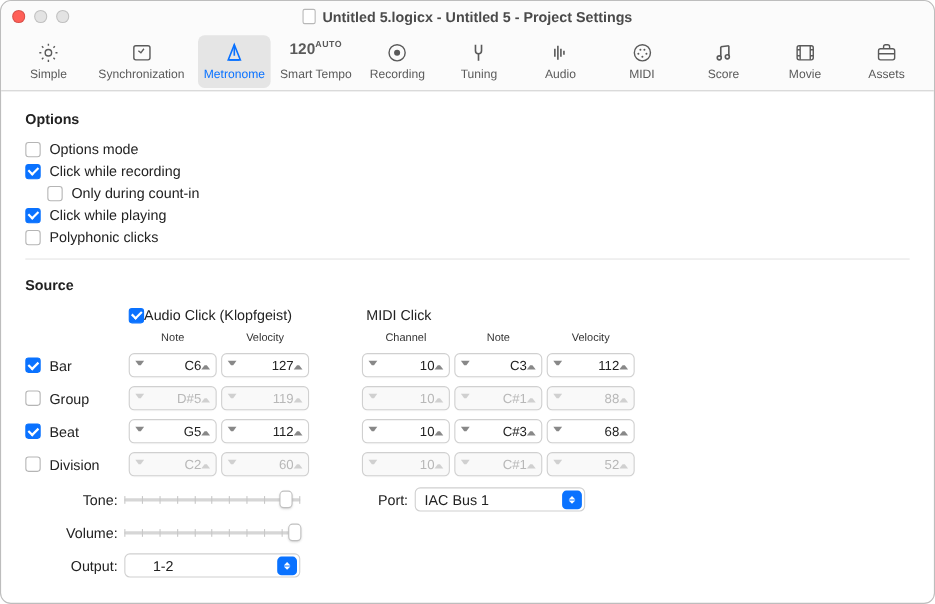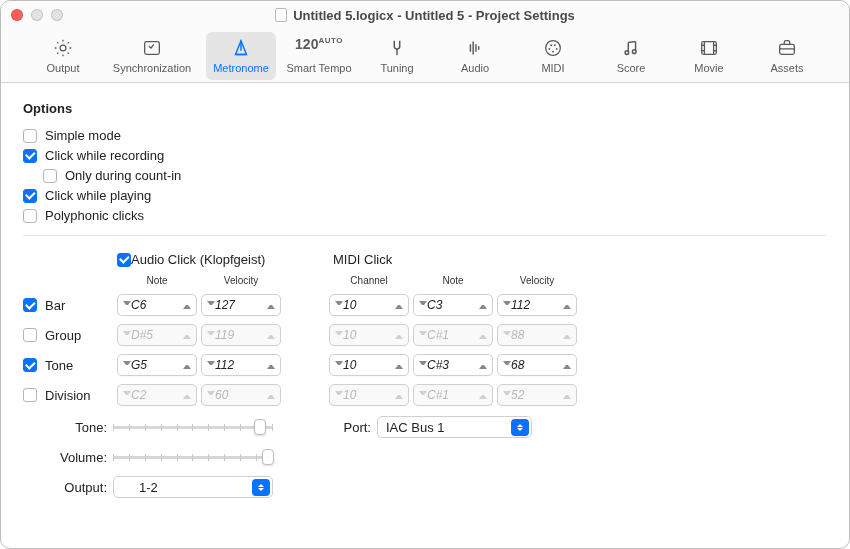"Output" span { text: Output -> Simple }
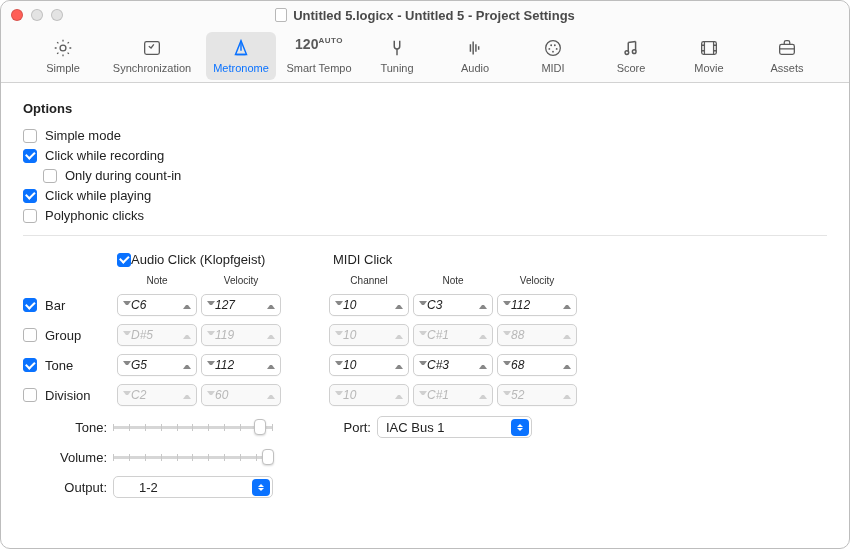"Recording" div.tool { html: none -> <div> <span> <svg> <circle></circle> <circle></circle> </svg> </span> <span>Recording</span> </div> }
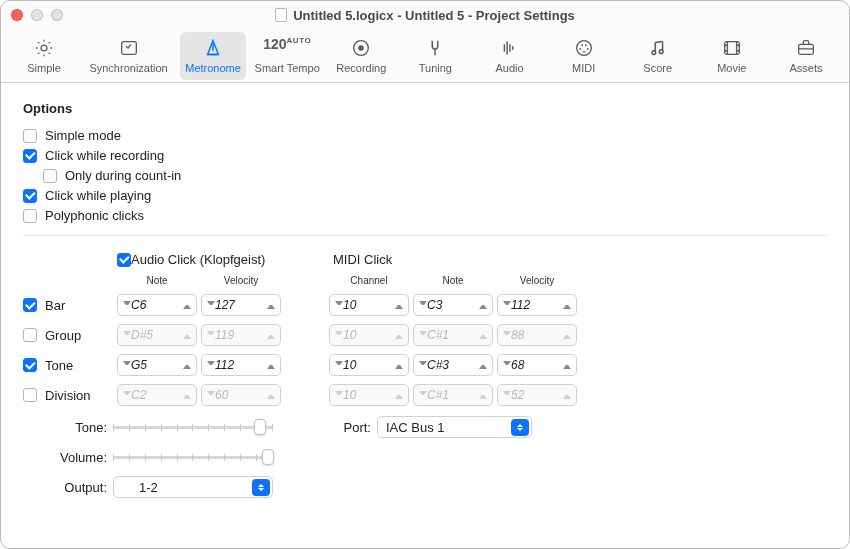"Simple mode" span { text: Simple -> Options }
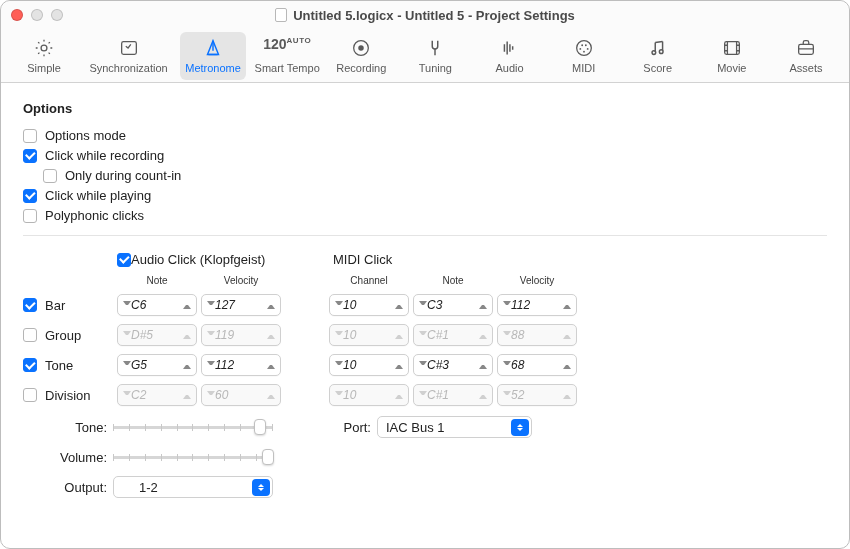"Source" h4 { html: none -> <h4>Source</h4> }
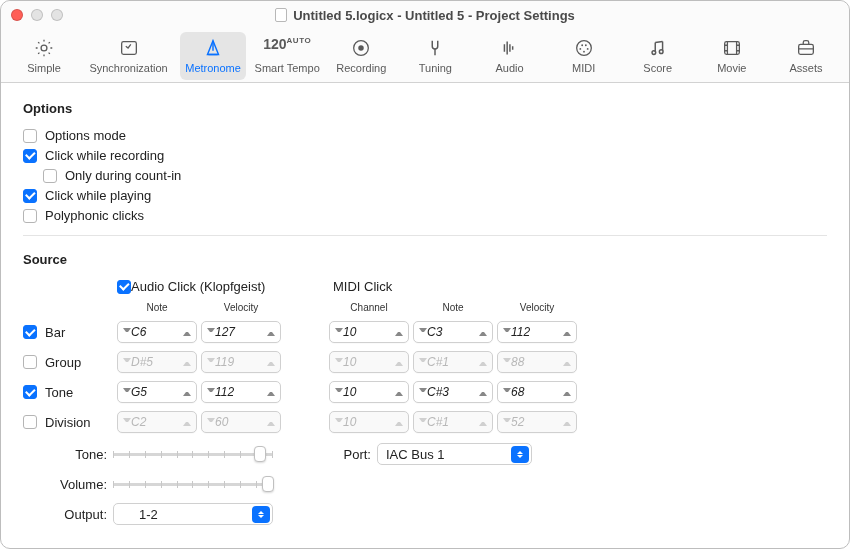"C6" .stepper .val { font-style: italic -> none; text-align: left -> right }
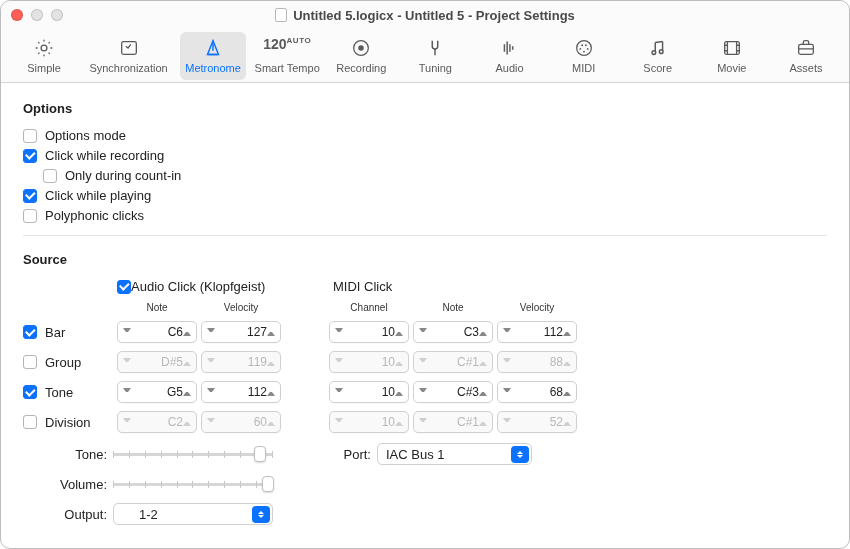"Tone" span { text: Tone -> Beat }
